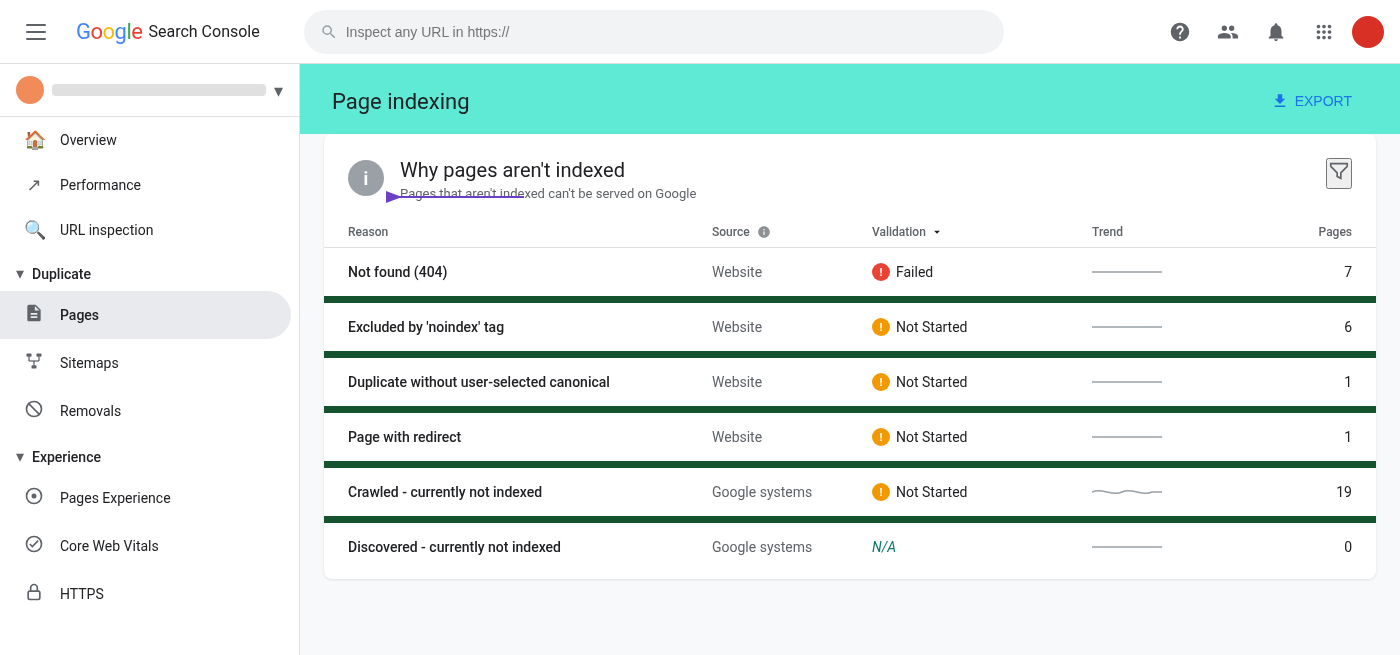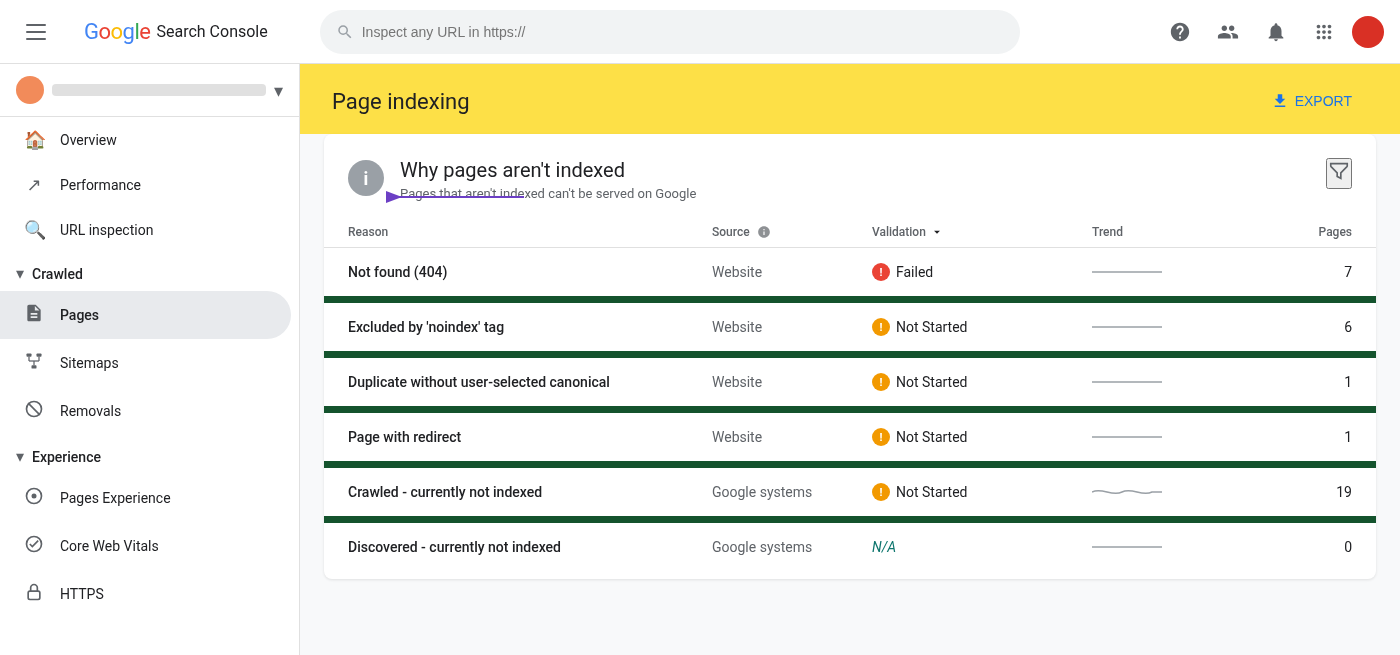"Google" .top-header { gap: 28px -> 20px }
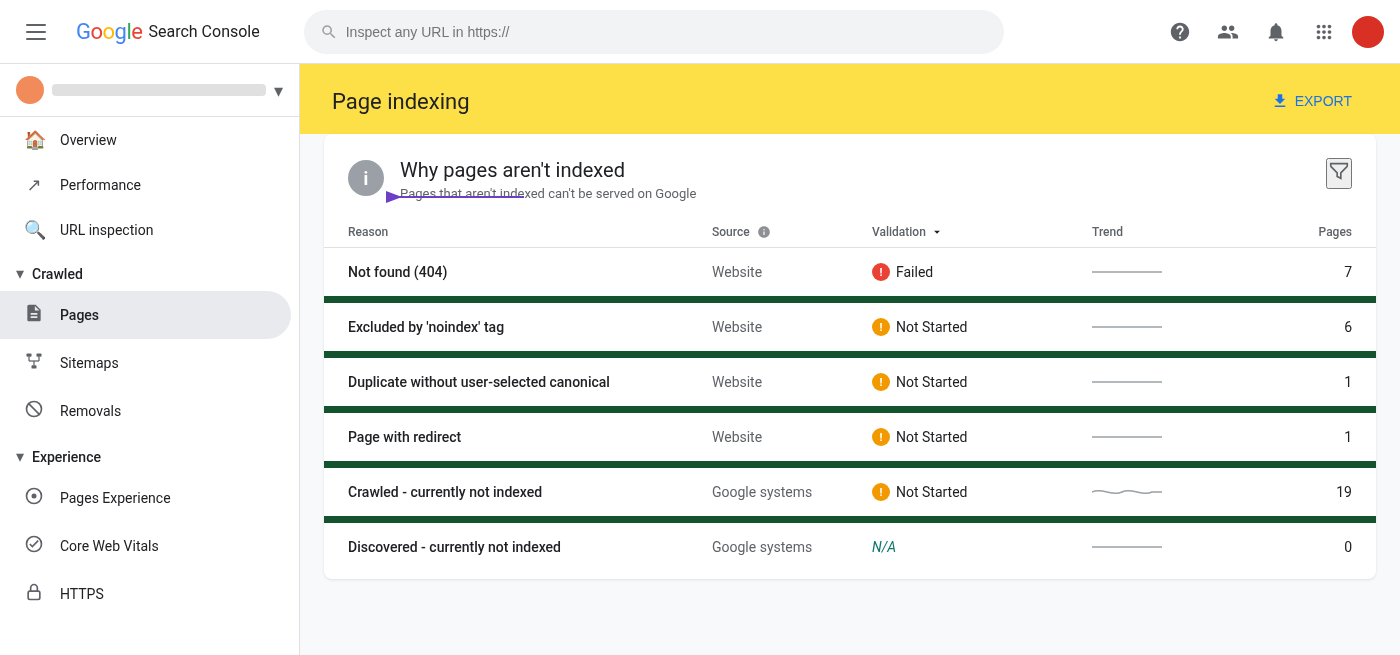"Page indexing" .content-header { background: #fde047 -> #5eead4 }
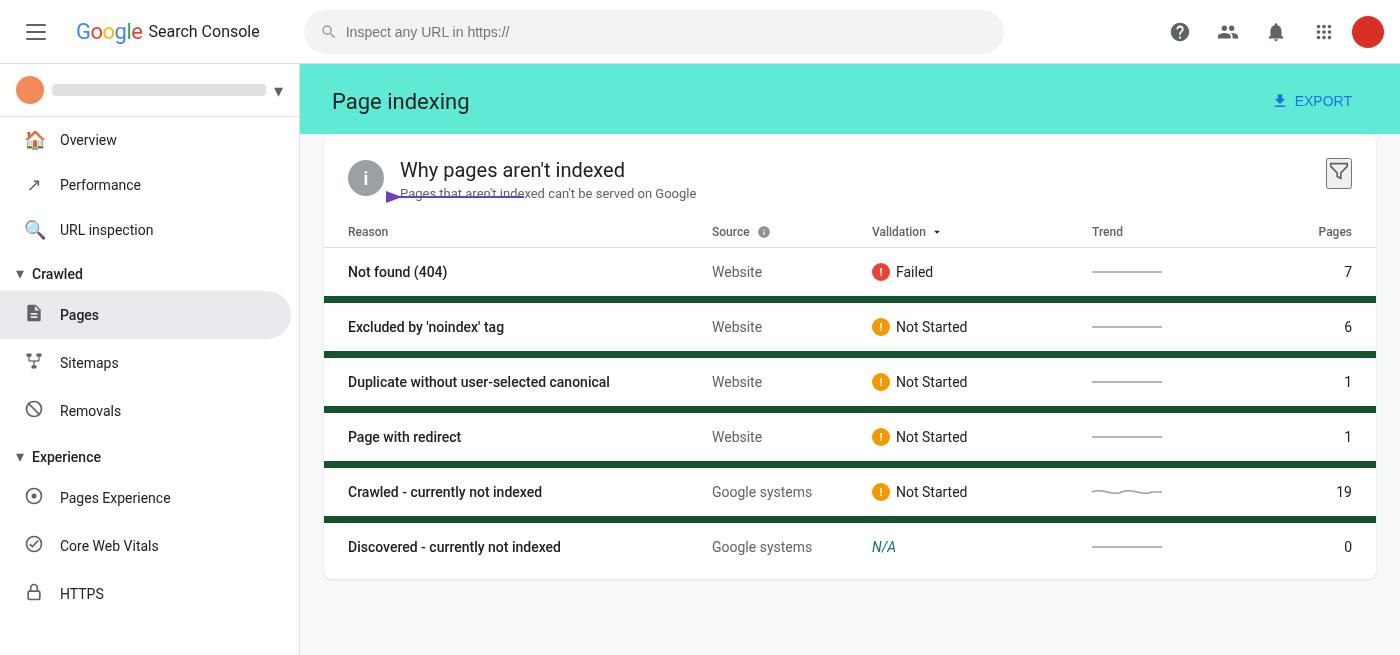"Crawled" span { text: Crawled -> Duplicate }
